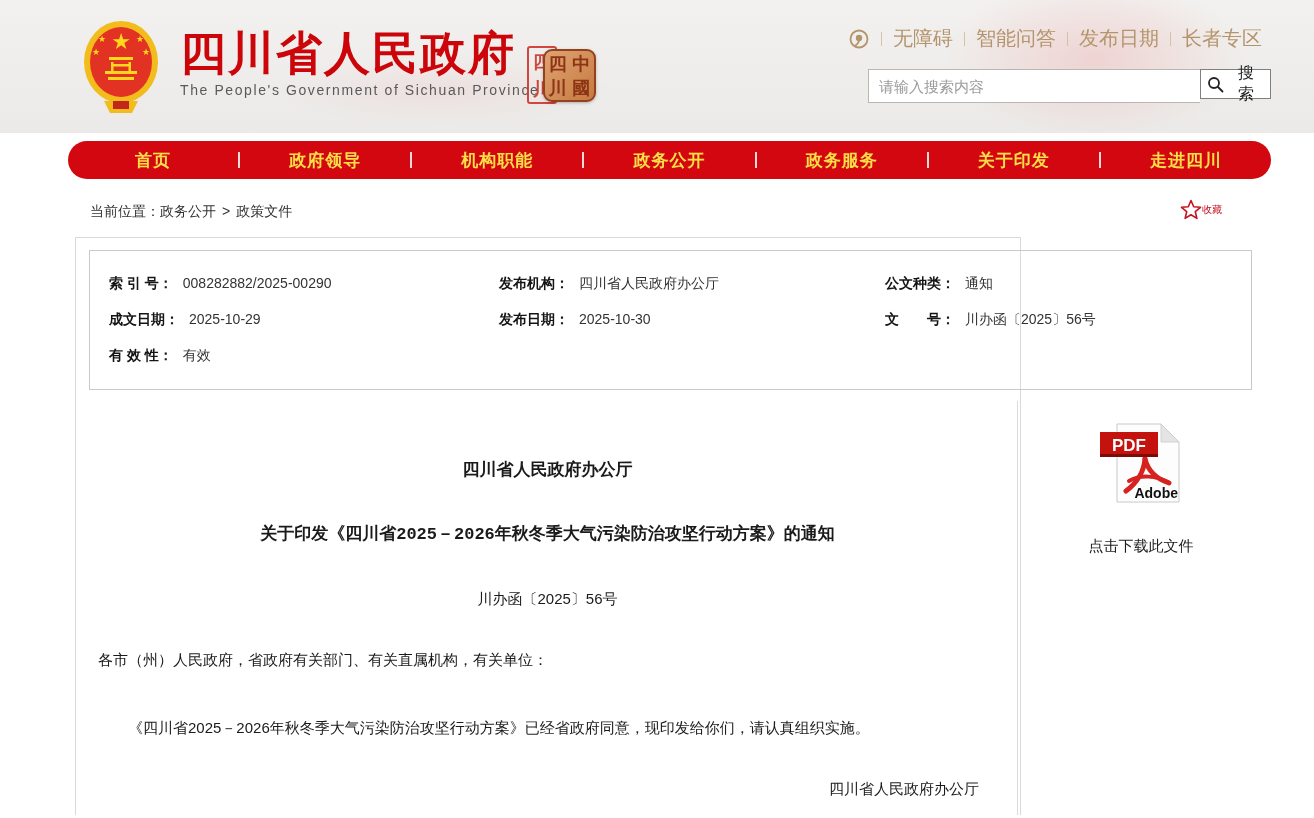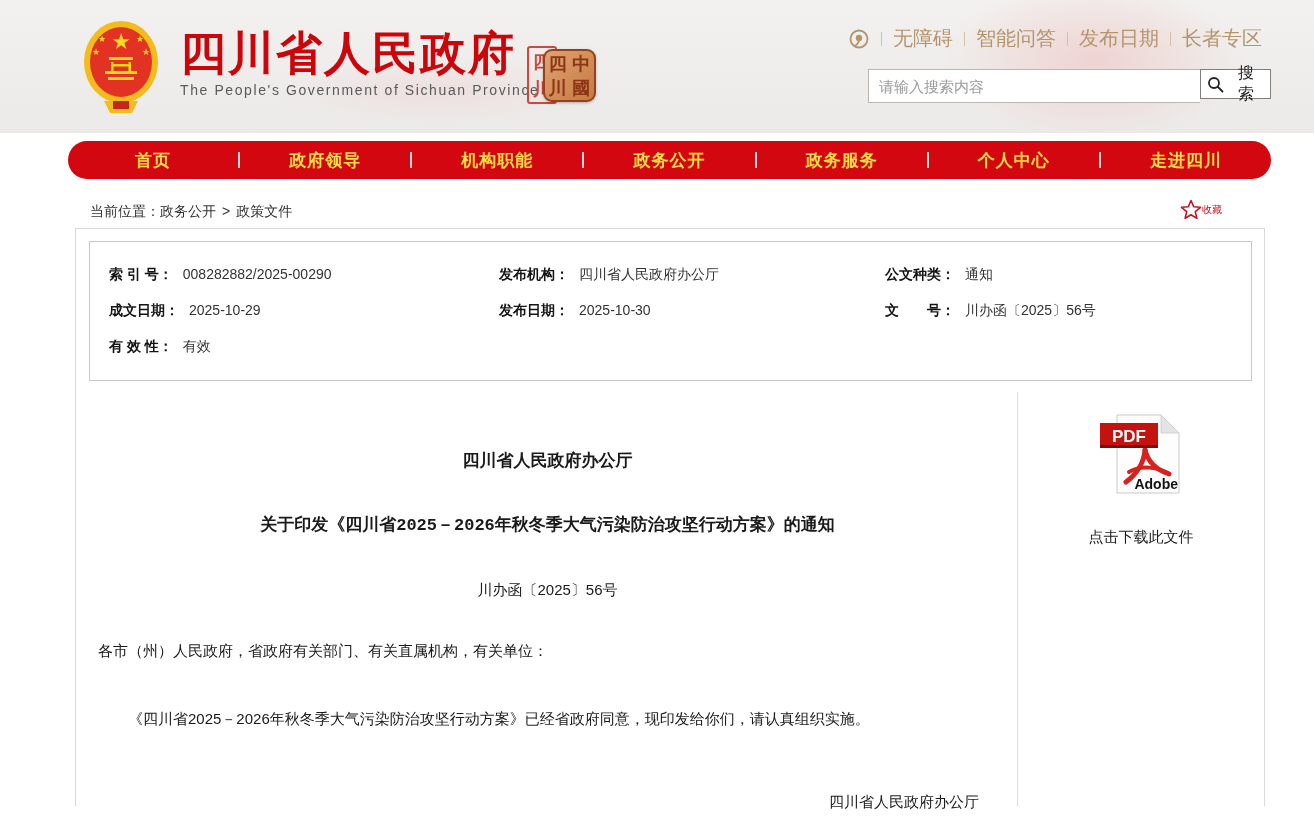"个人中心" a.nav-item { text: 个人中心 -> 关于印发 }
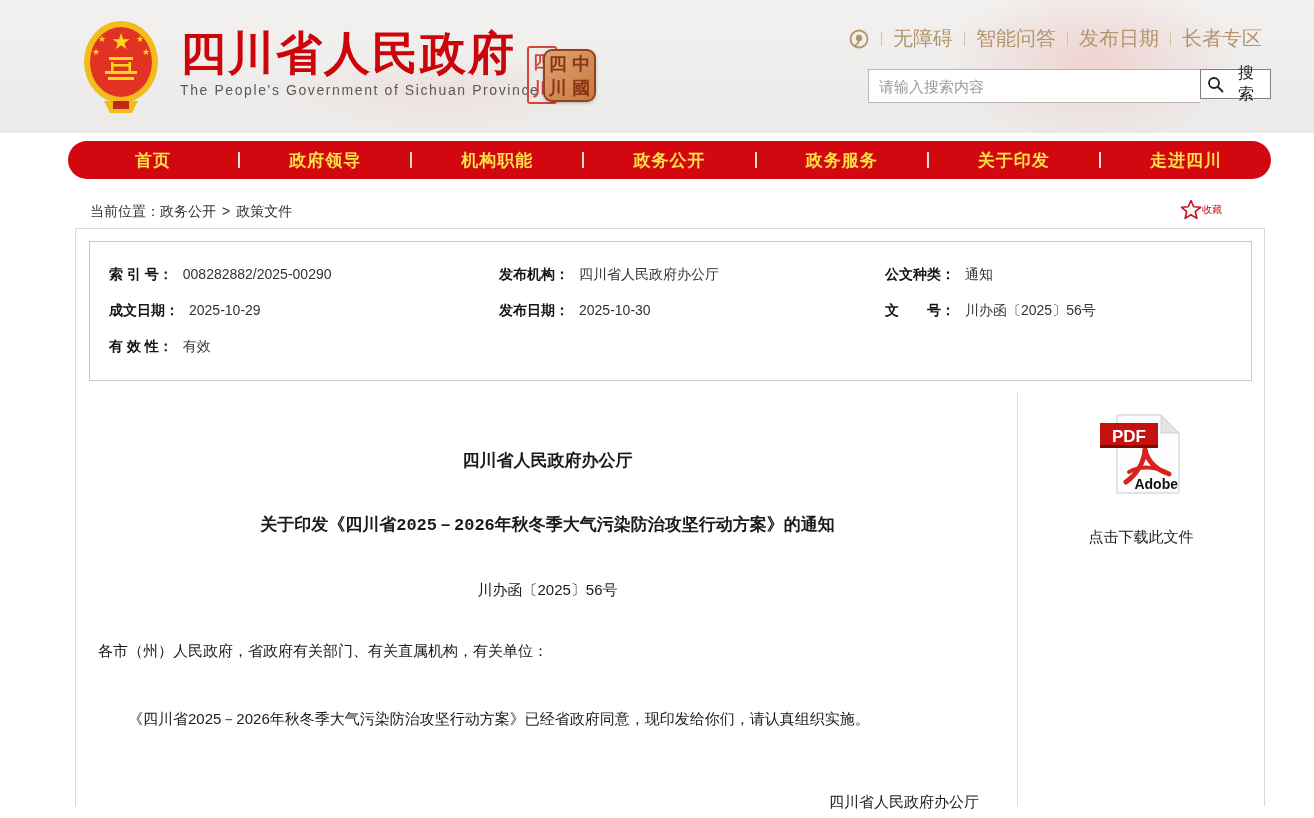"索 引 号： 008282882/2025-00290" .container { top: 228px -> 237px; width: 1190px -> 946px }
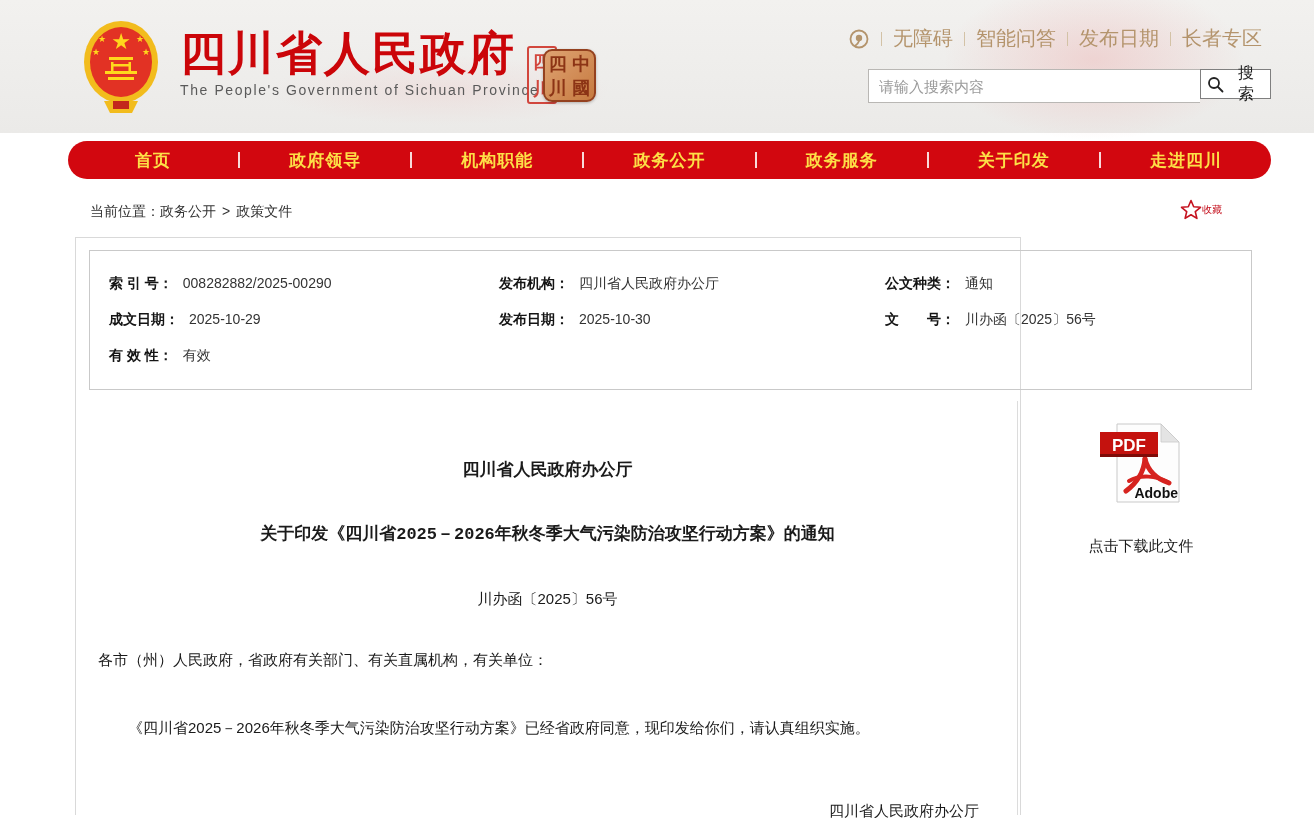"《四川省2025－2026年秋冬季大气污染防治攻坚行动方案》已经省政府同意，现印" .doc-para { margin-bottom: 61px -> 39px }
